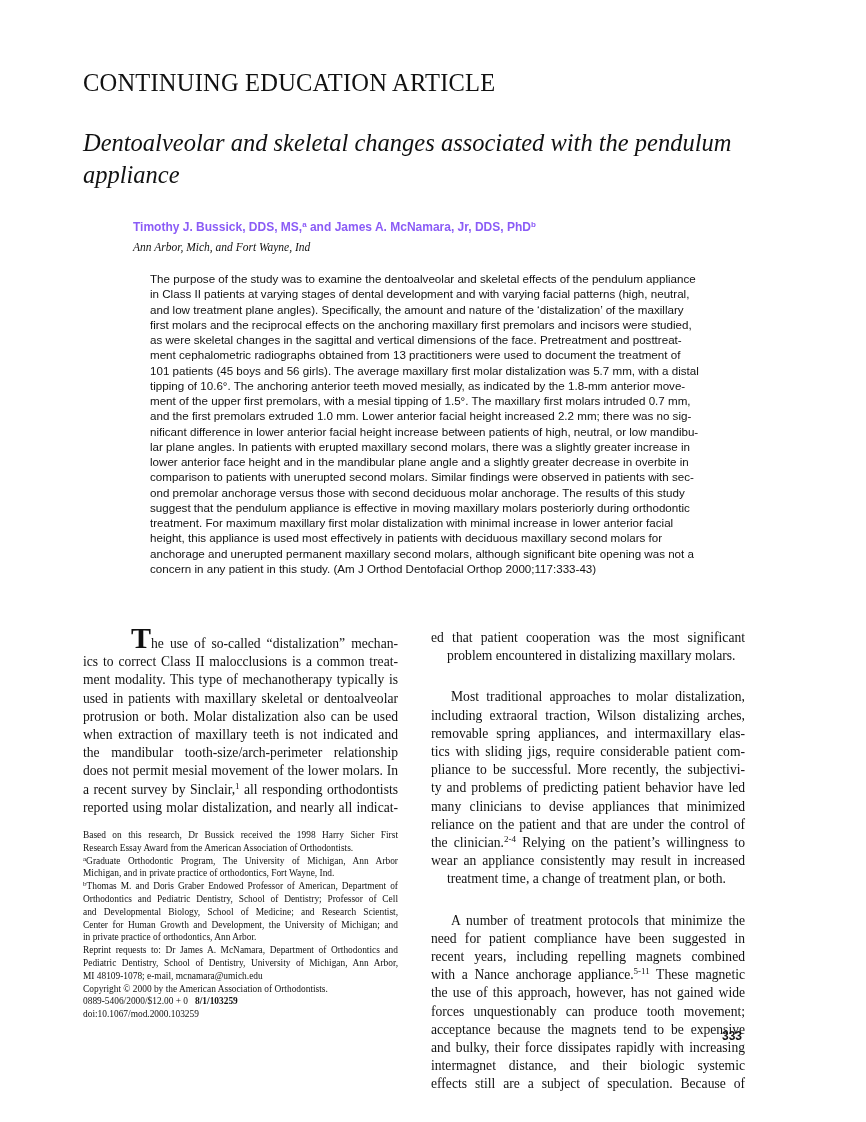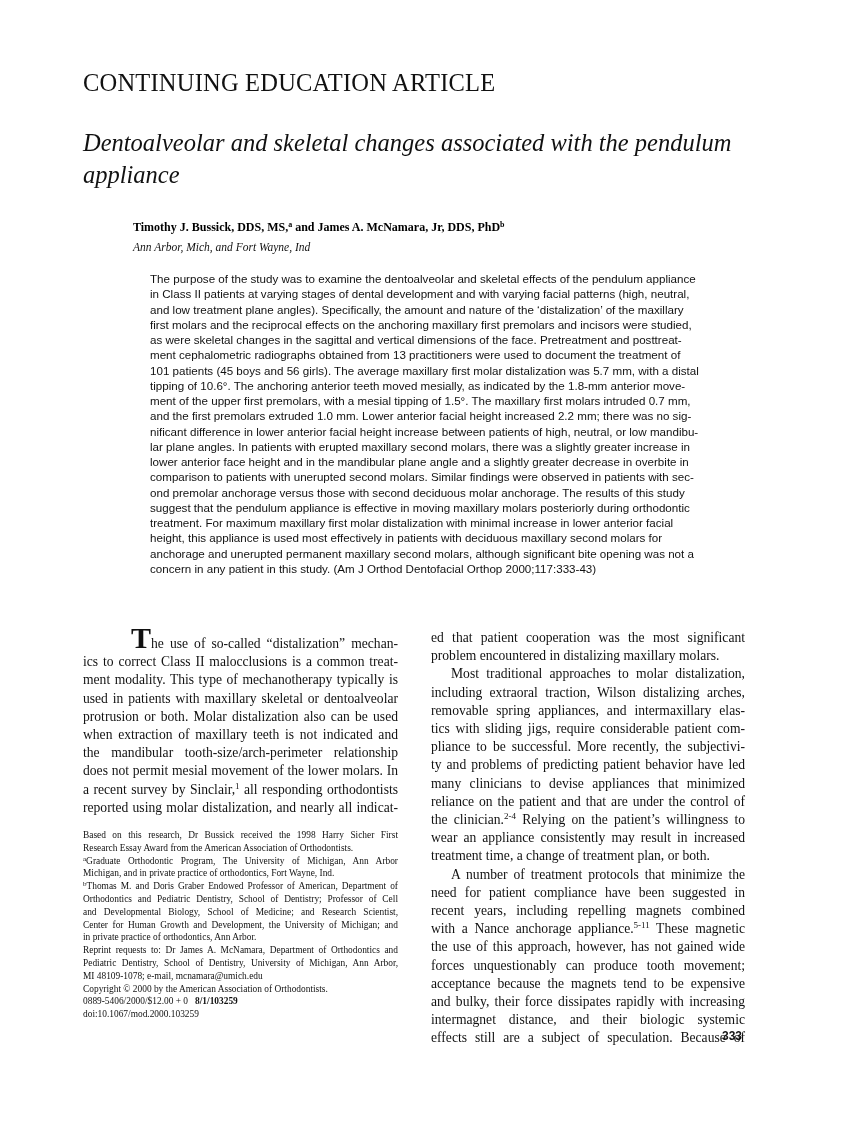"Timothy J. Bussick, DDS, MS,a" .authors { color: #000000 -> #8b5cf6; font-family: Liberation Serif, serif -> Liberation Sans, sans-serif }
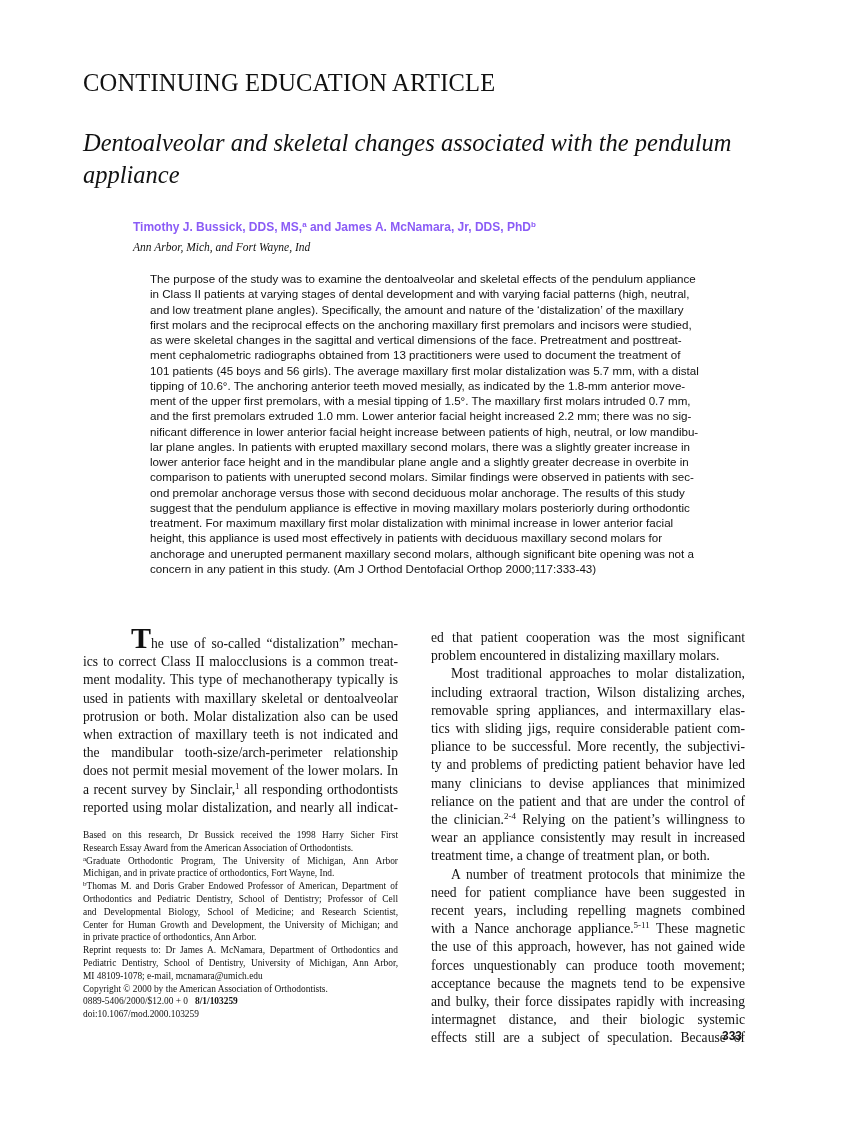"problem encountered in distalizing" .col .ln.last { margin-left: none -> 16px }
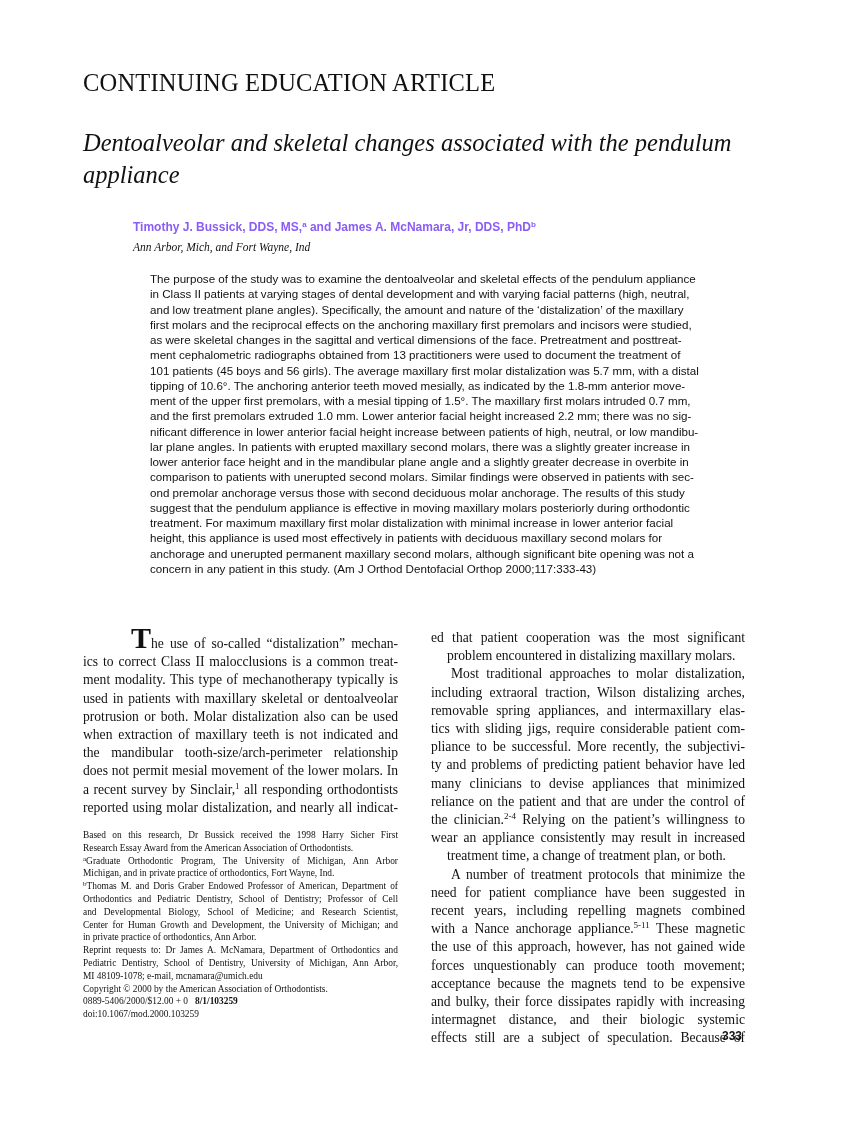"Most traditional approaches to molar" .col .ln.indent { margin-top: none -> 23px }
